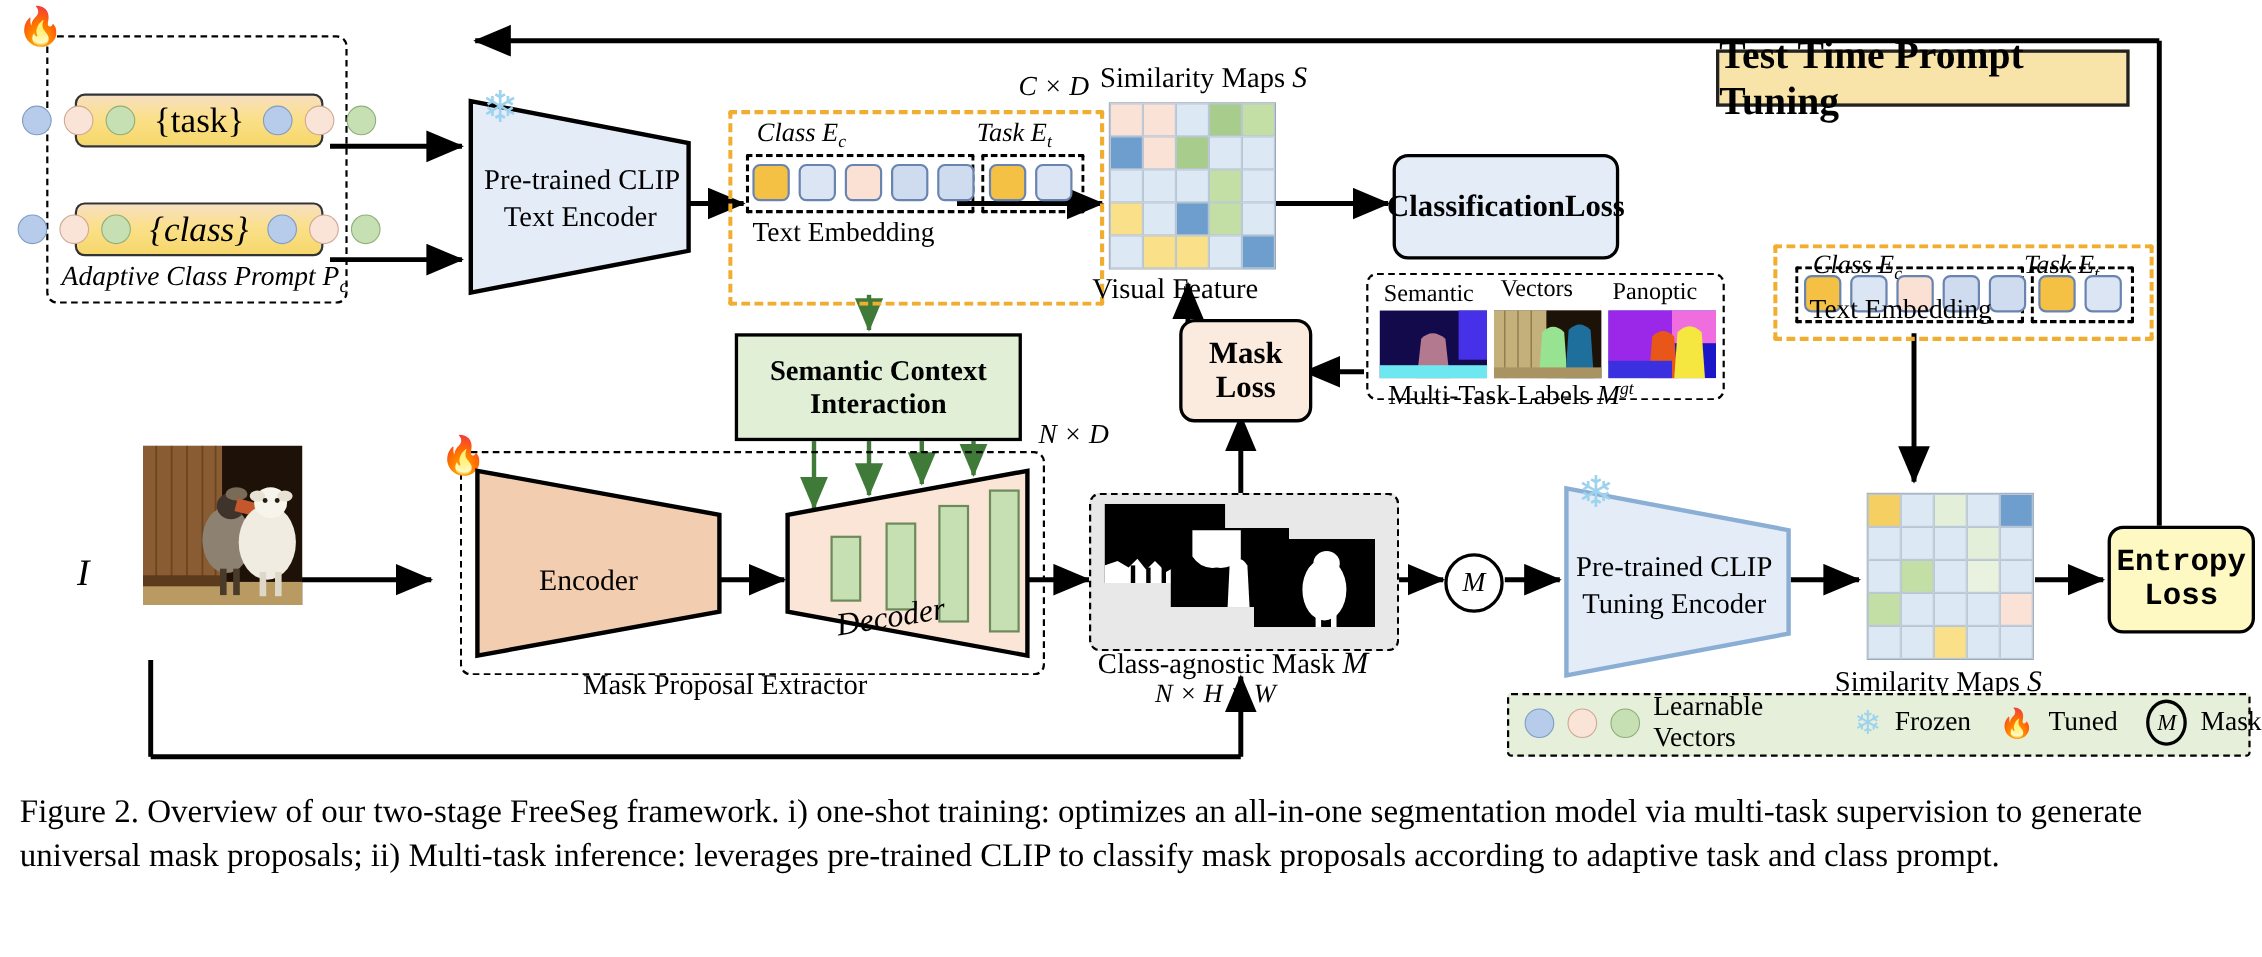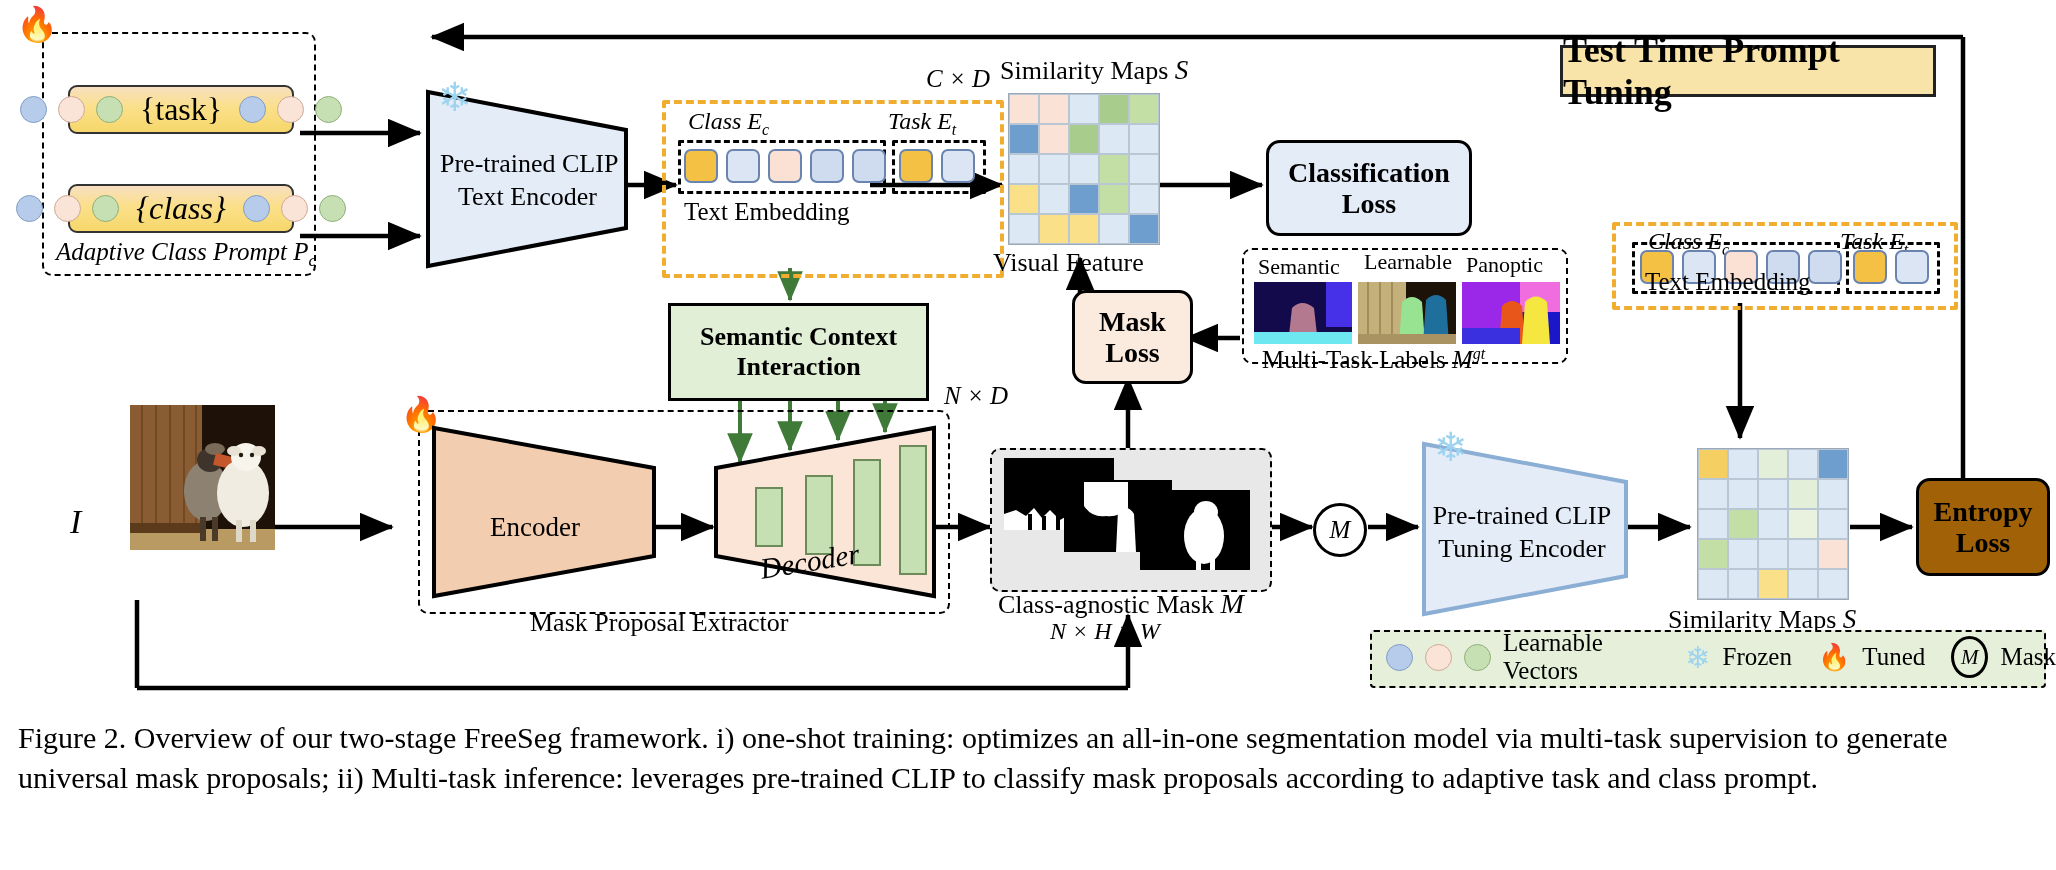"Classification" div.lossbox { flex-direction: column -> none }
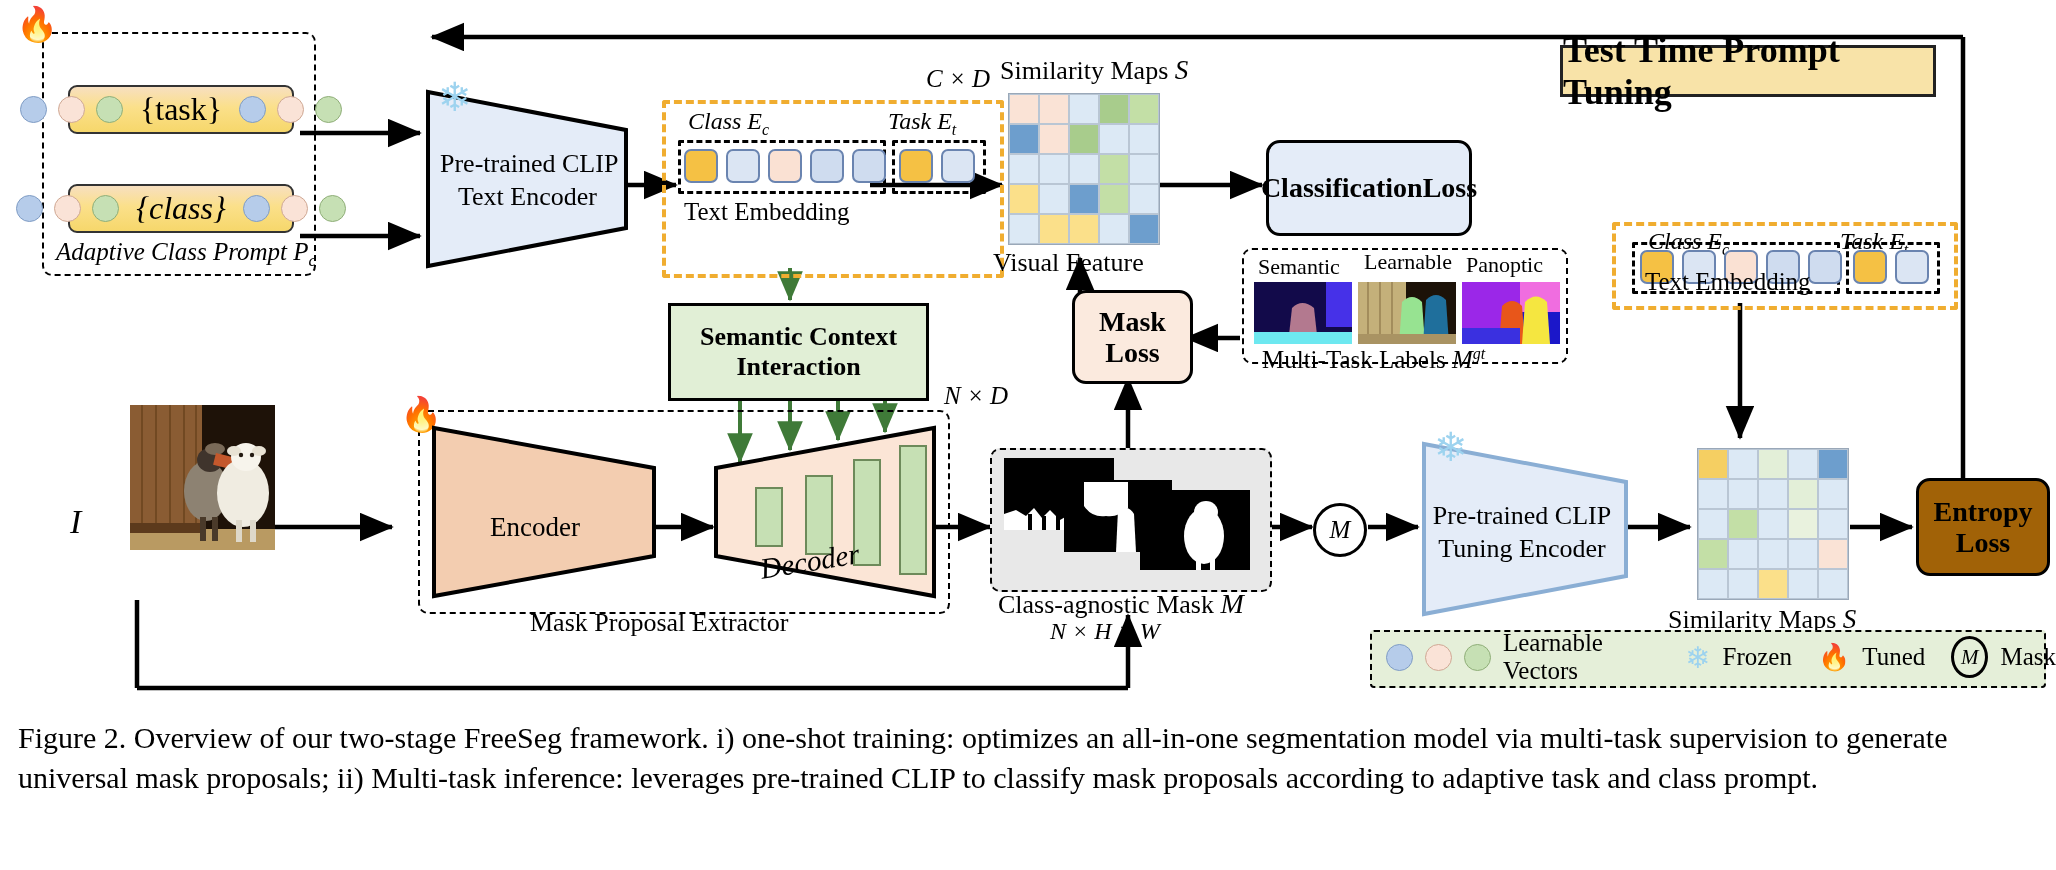"Learnable" span { text: Learnable -> Vectors }
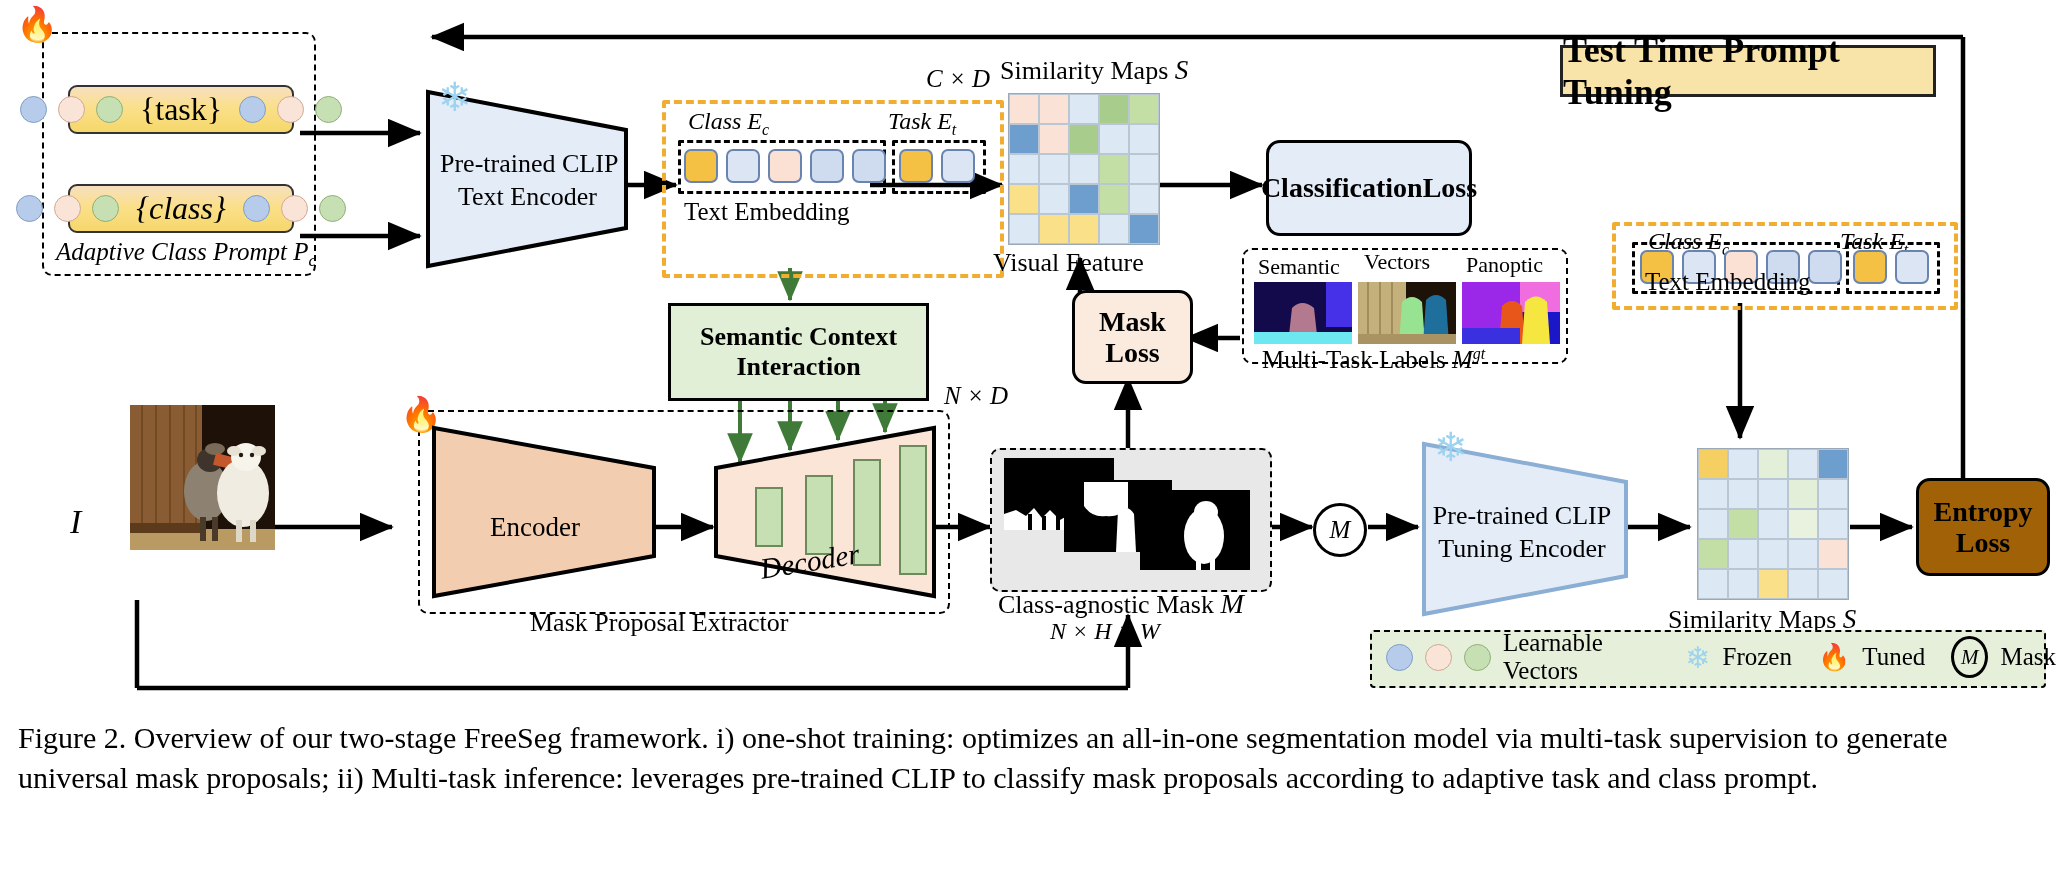"Entropy" .loss-yellow { background: #a16207 -> #fef9c3; font-family: none -> Liberation Mono, monospace }
